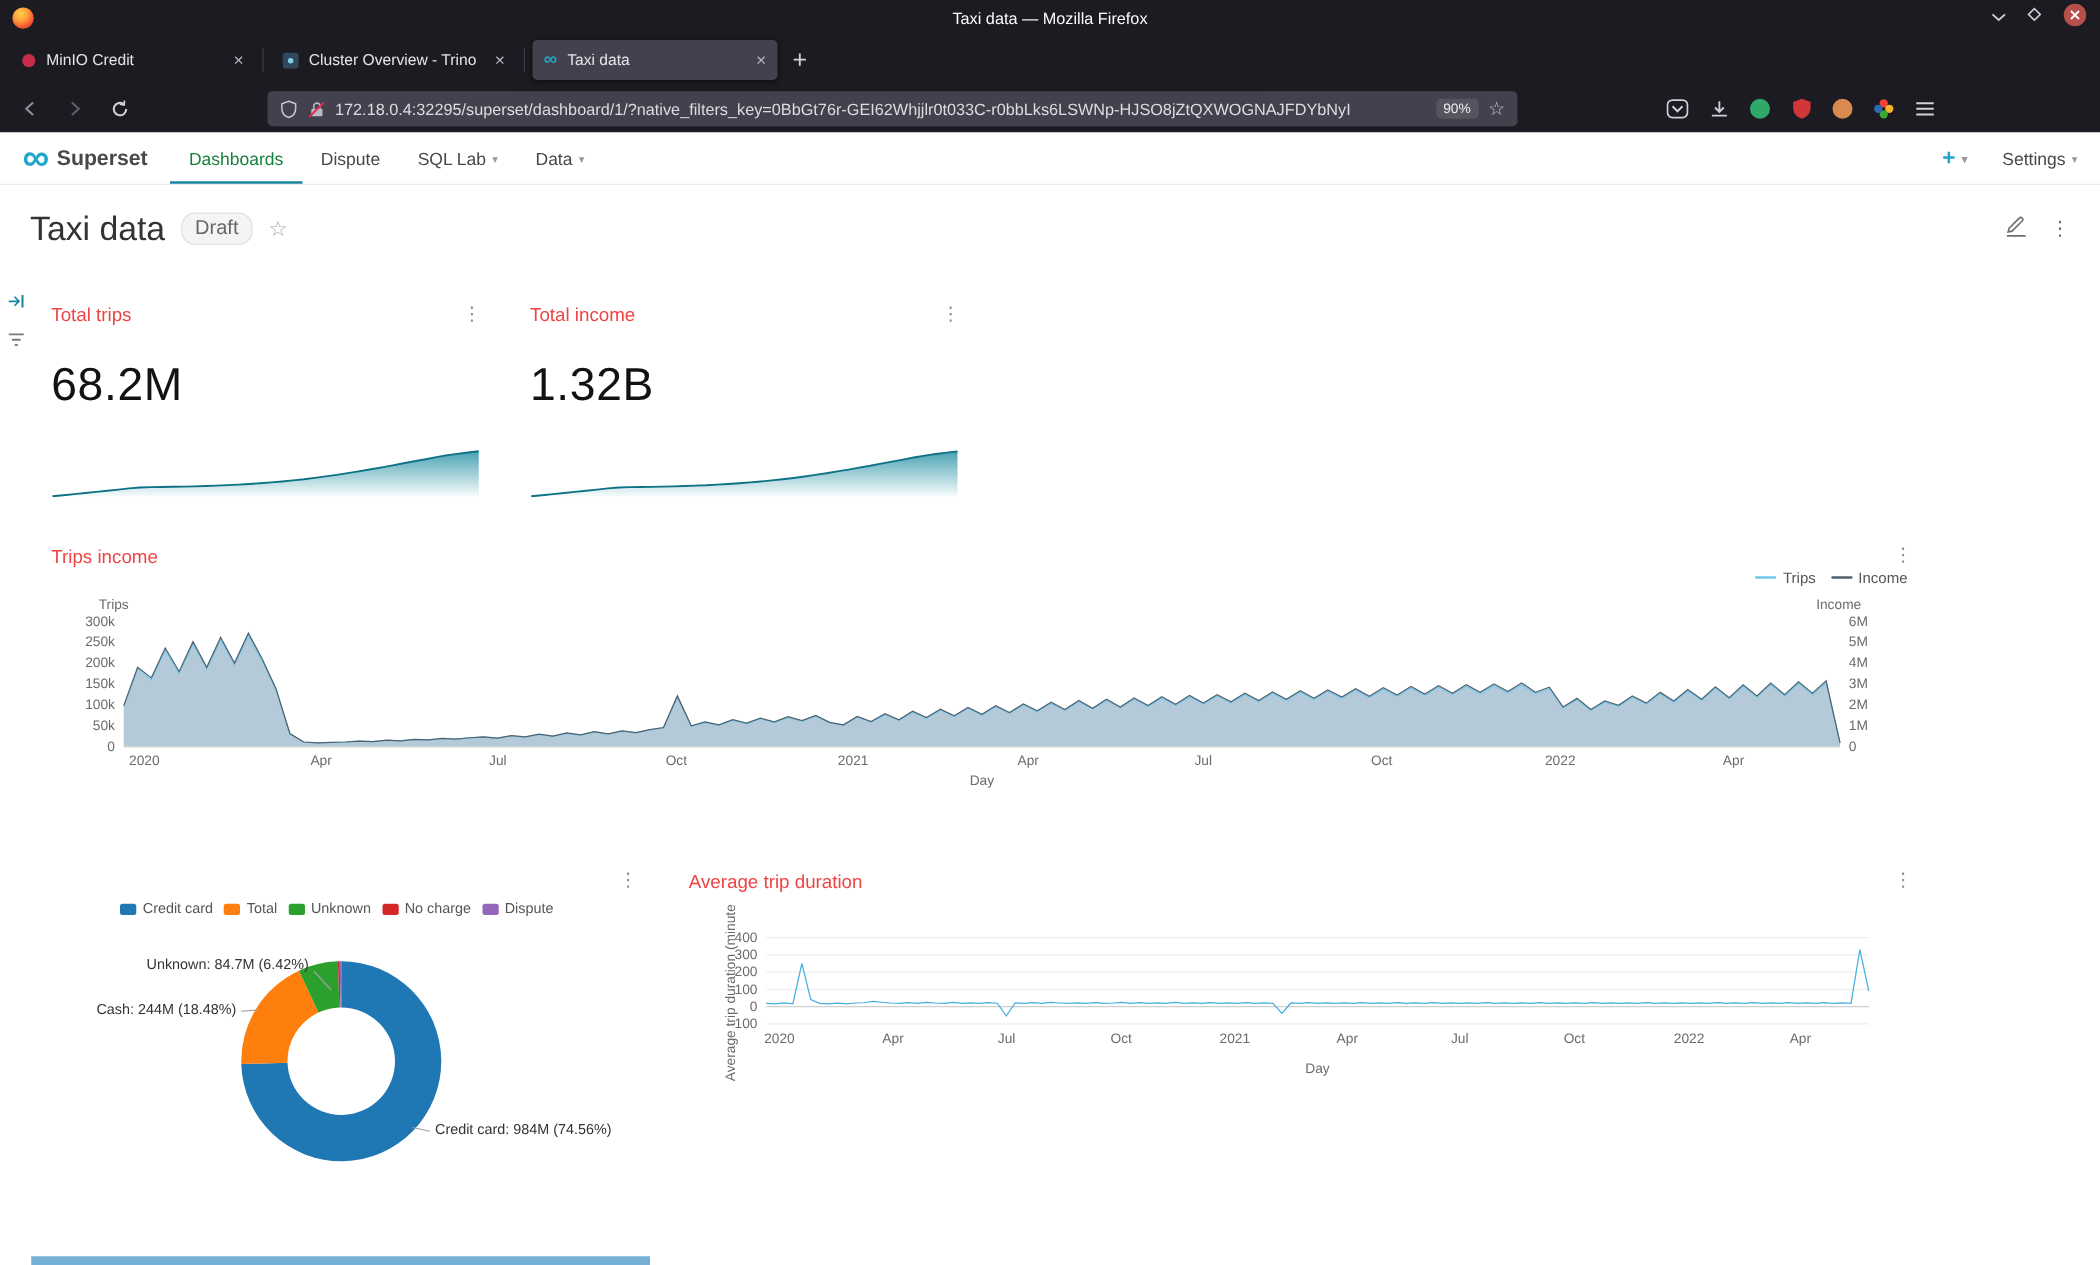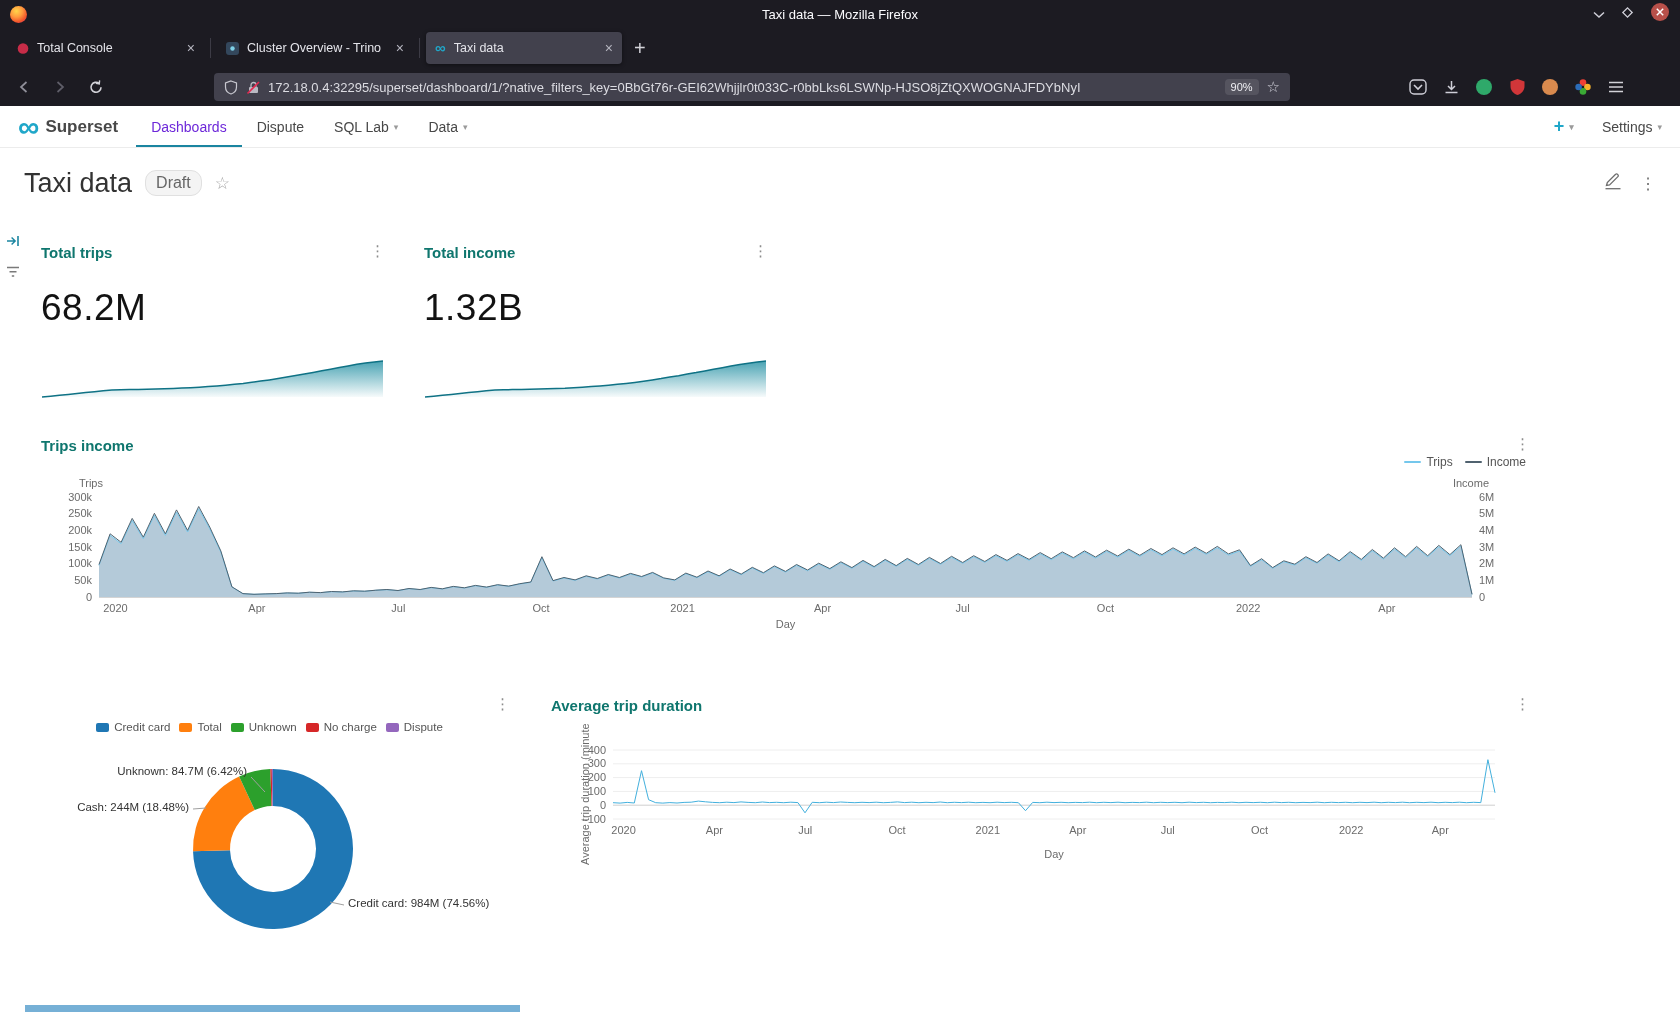"Total Console" span.tab-label { text: Total Console -> MinIO Credit }
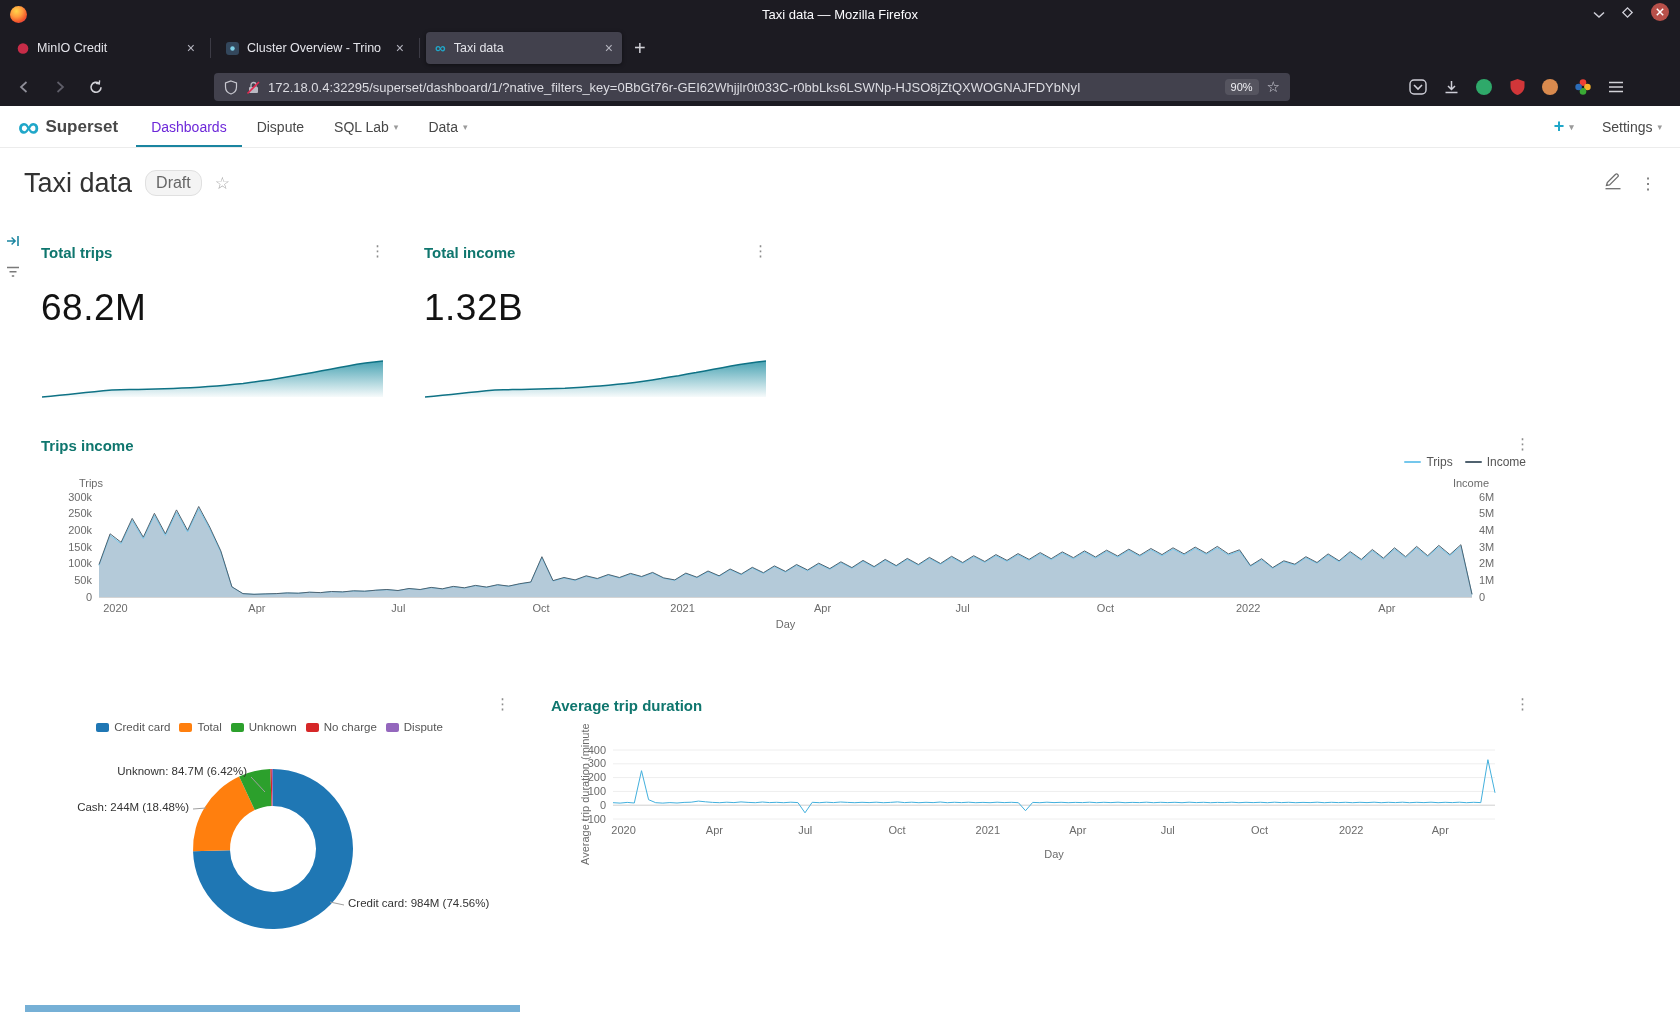"172.18.0.4:32295/superset/dashboard/1/?n" .url-field { width: 1076px -> 1000px }
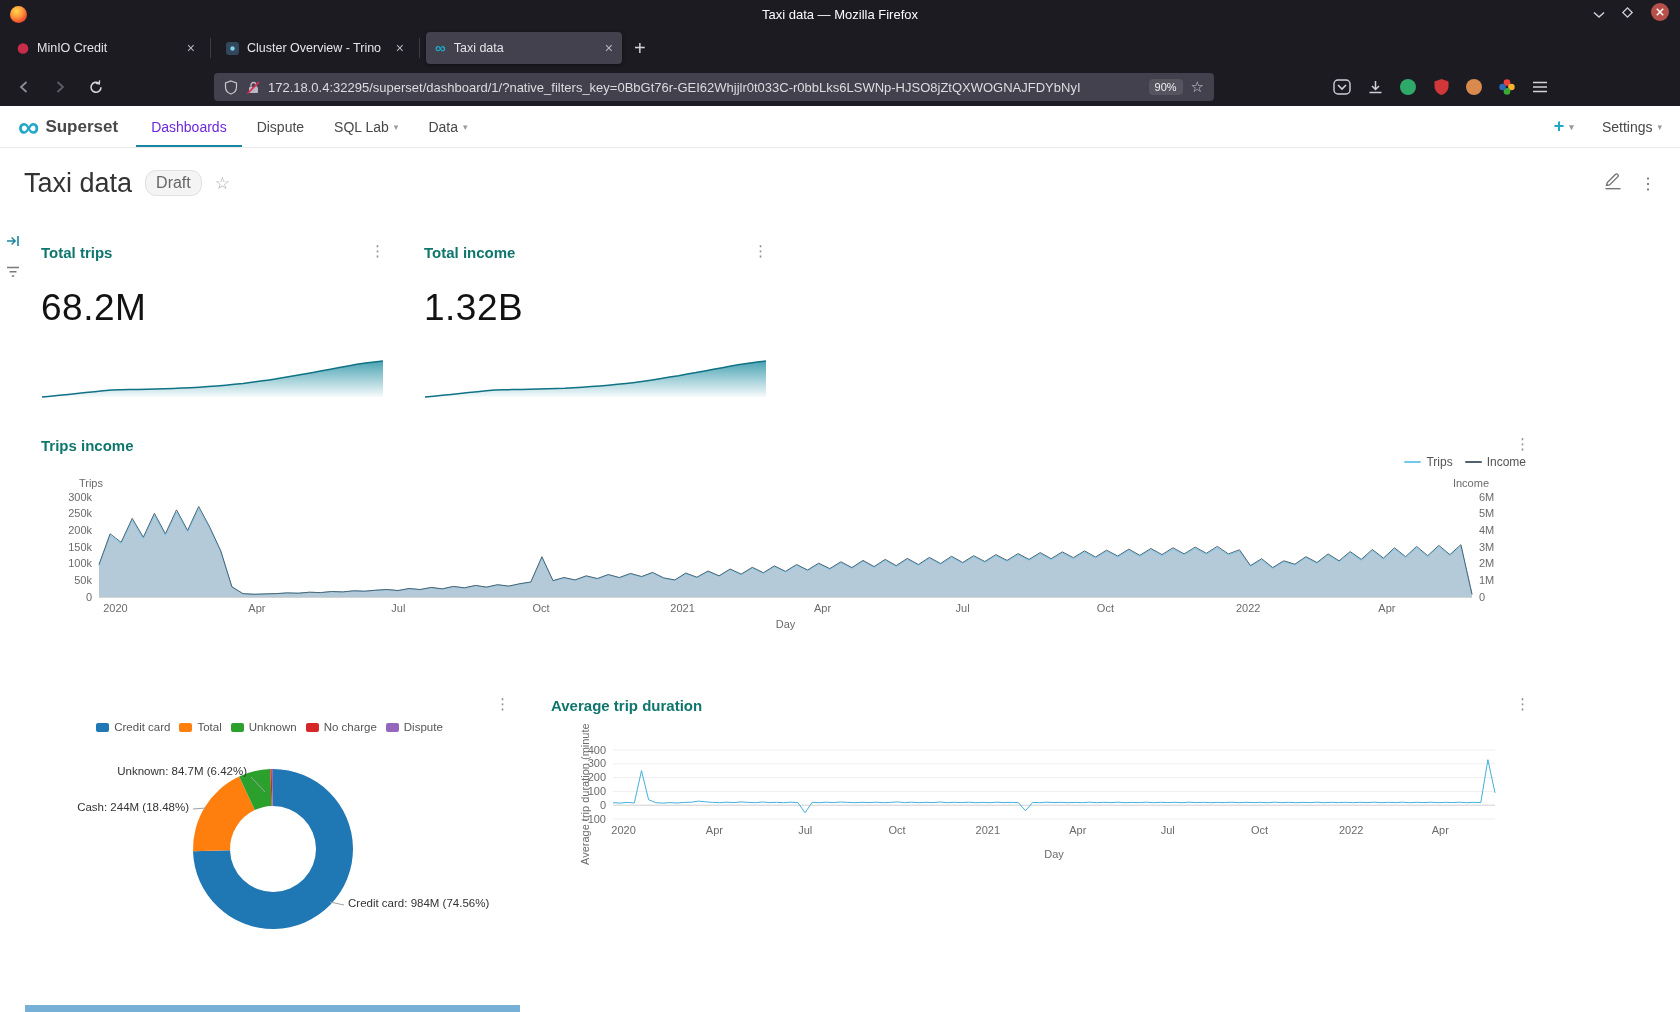"Dashboards" .nav-item.active { color: #6d28d9 -> #15803d }
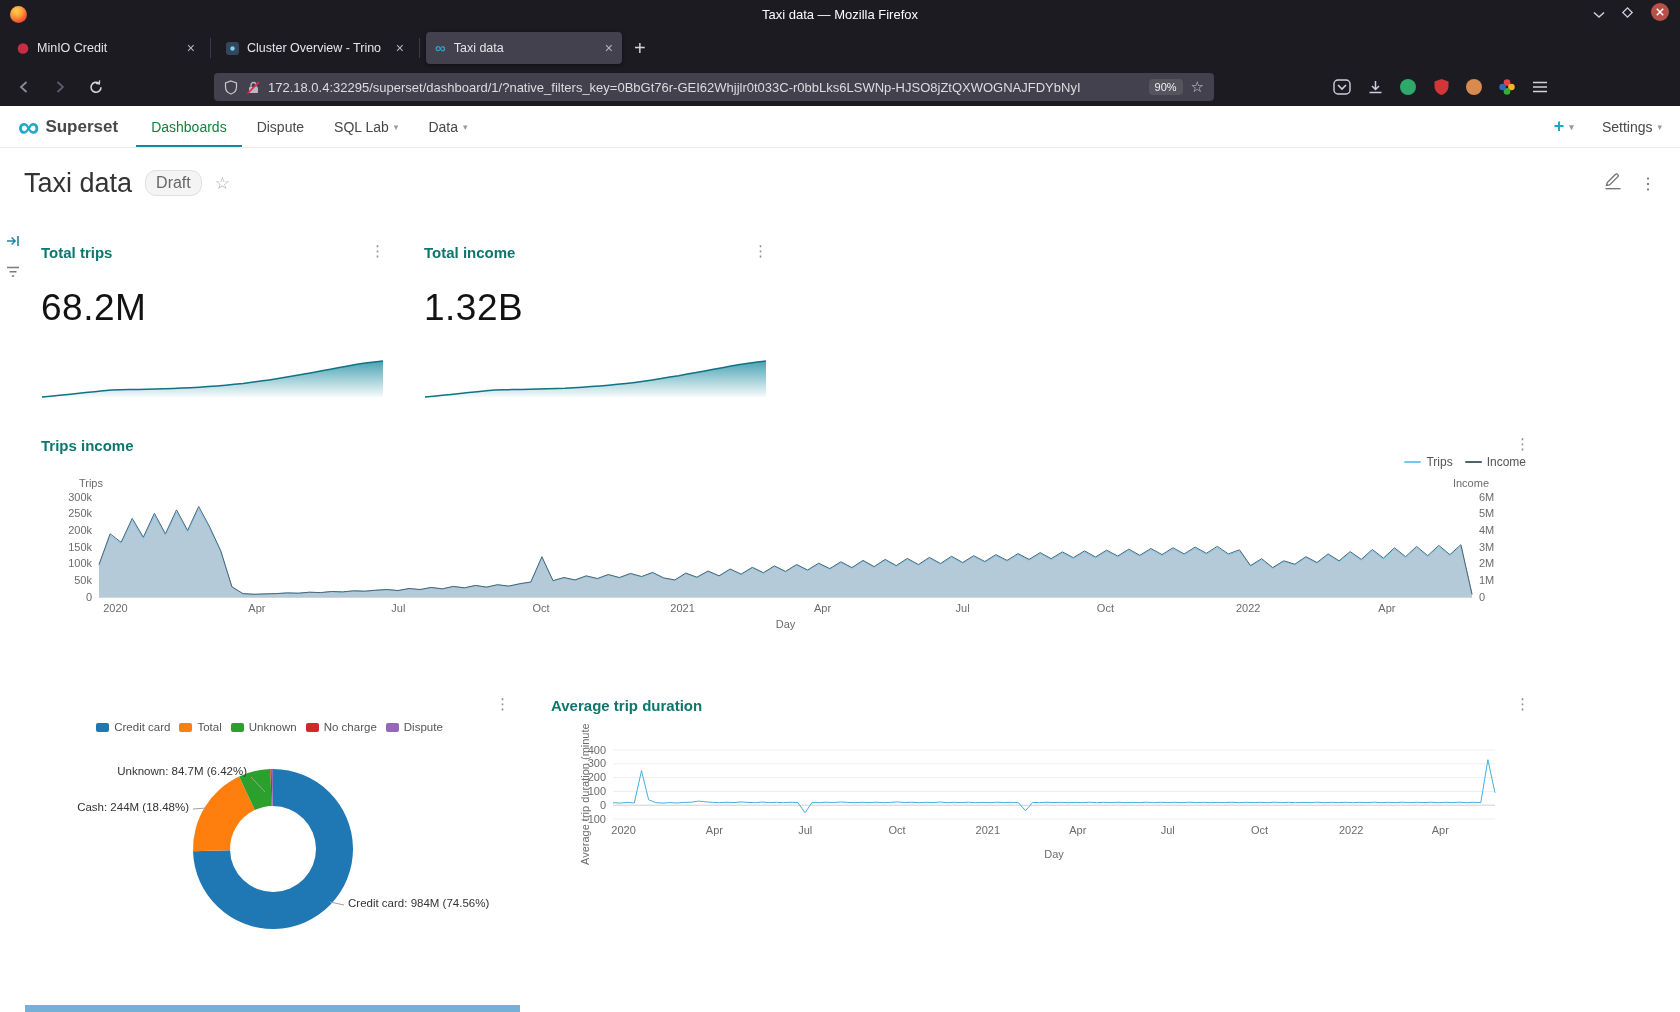"Total trips" .card-title { color: #0f766e -> #ef4444; font-weight: bold -> normal }
